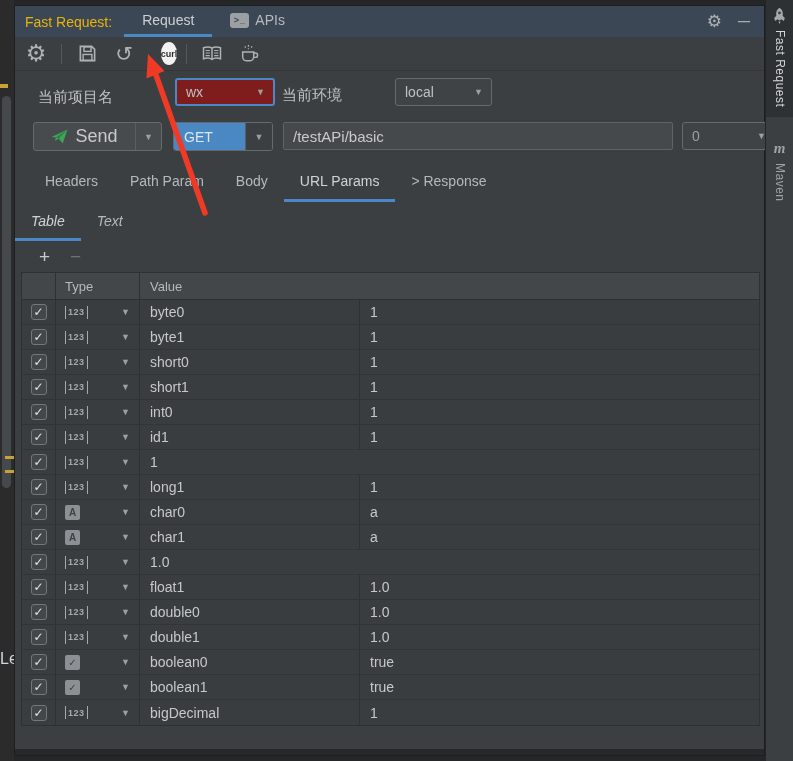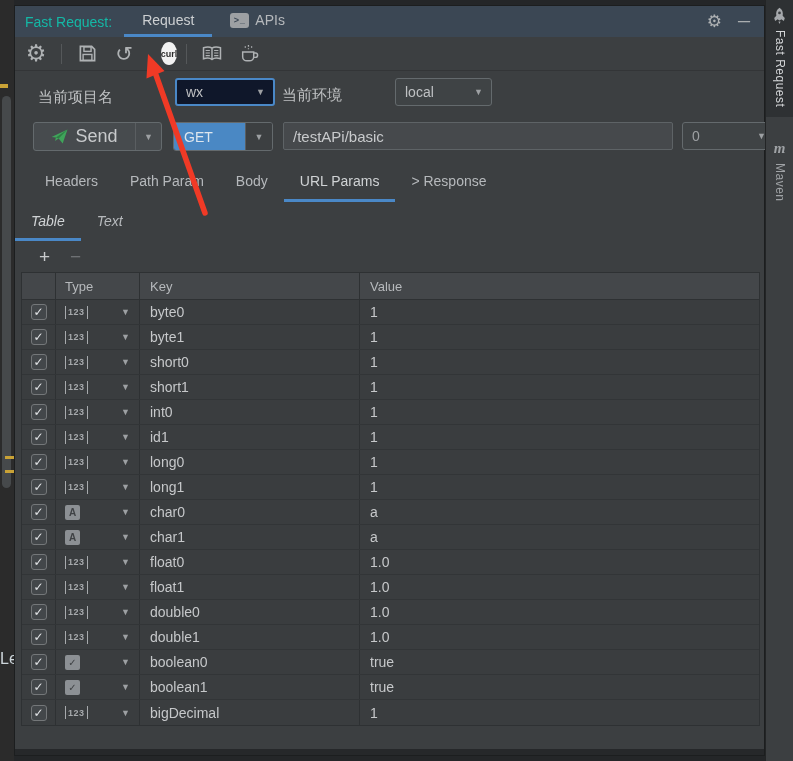"Fast Request:" .titlebar .title { color: #14b8a6 -> #eab308 }
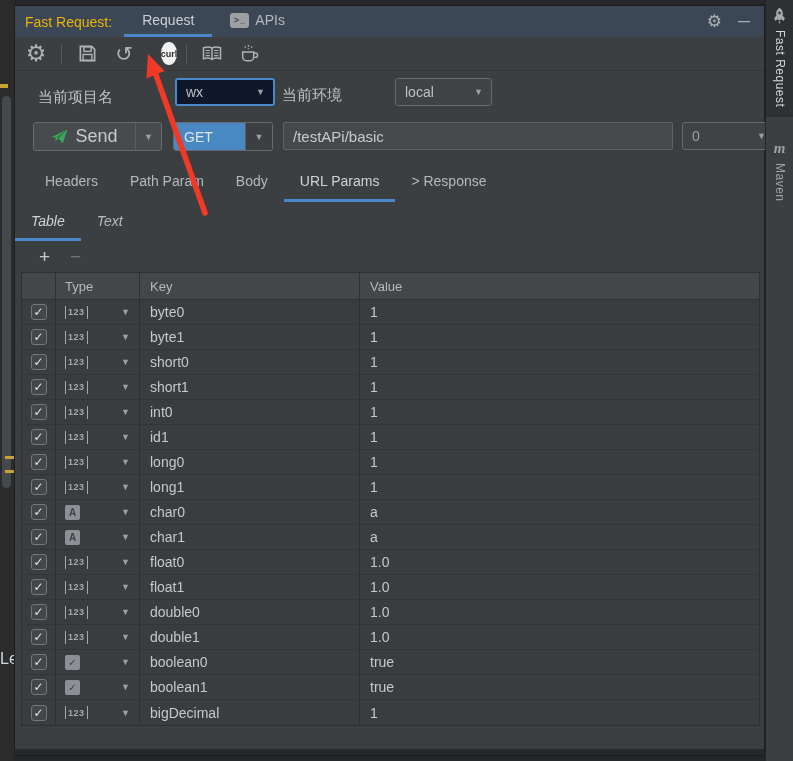"wx" .combo.focused { background: #0f172a -> #7f1d1d }
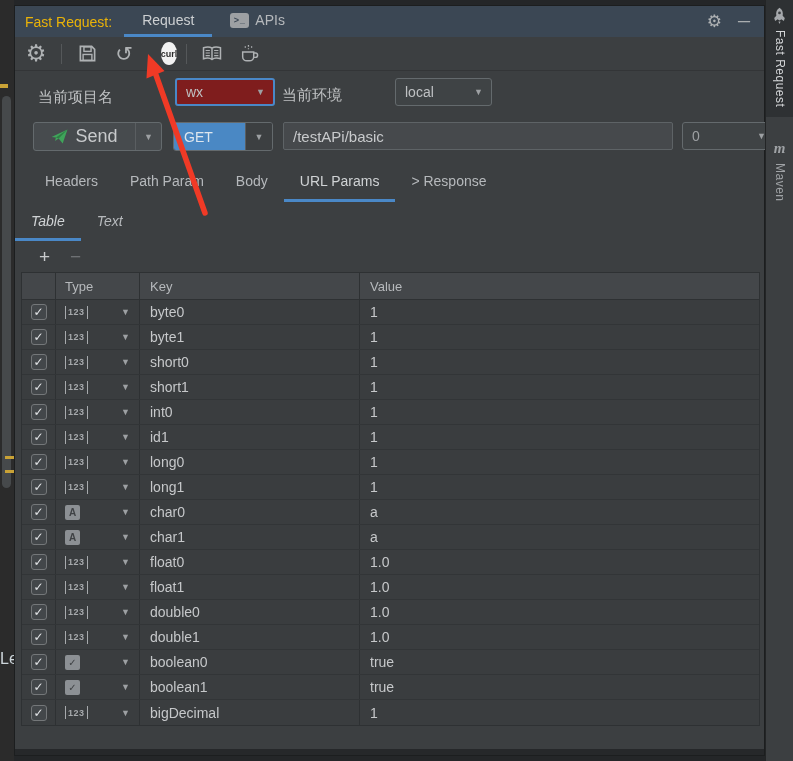"Key" div.c-key { html: <div> <span>Key</span> </div> -> none }
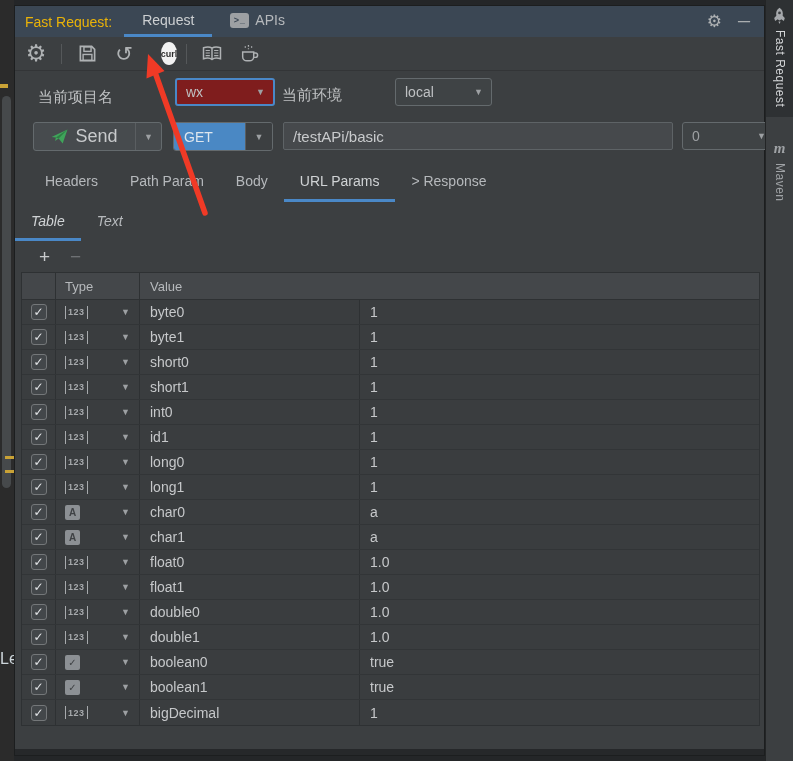"long0" div.c-key { html: <div> <span>long0</span> </div> -> none }
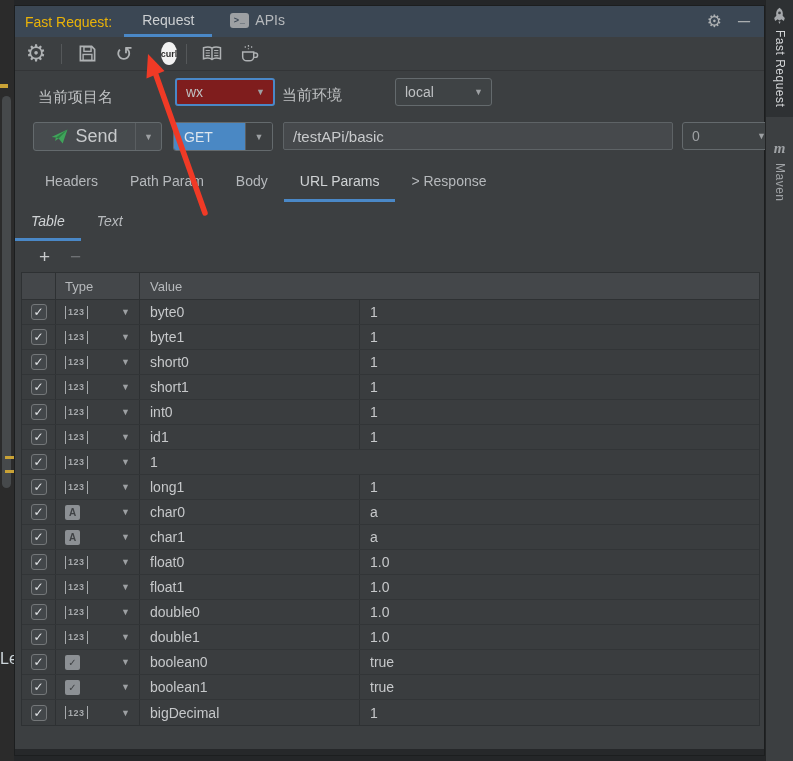"float0" div.c-key { html: <div> <span>float0</span> </div> -> none }
